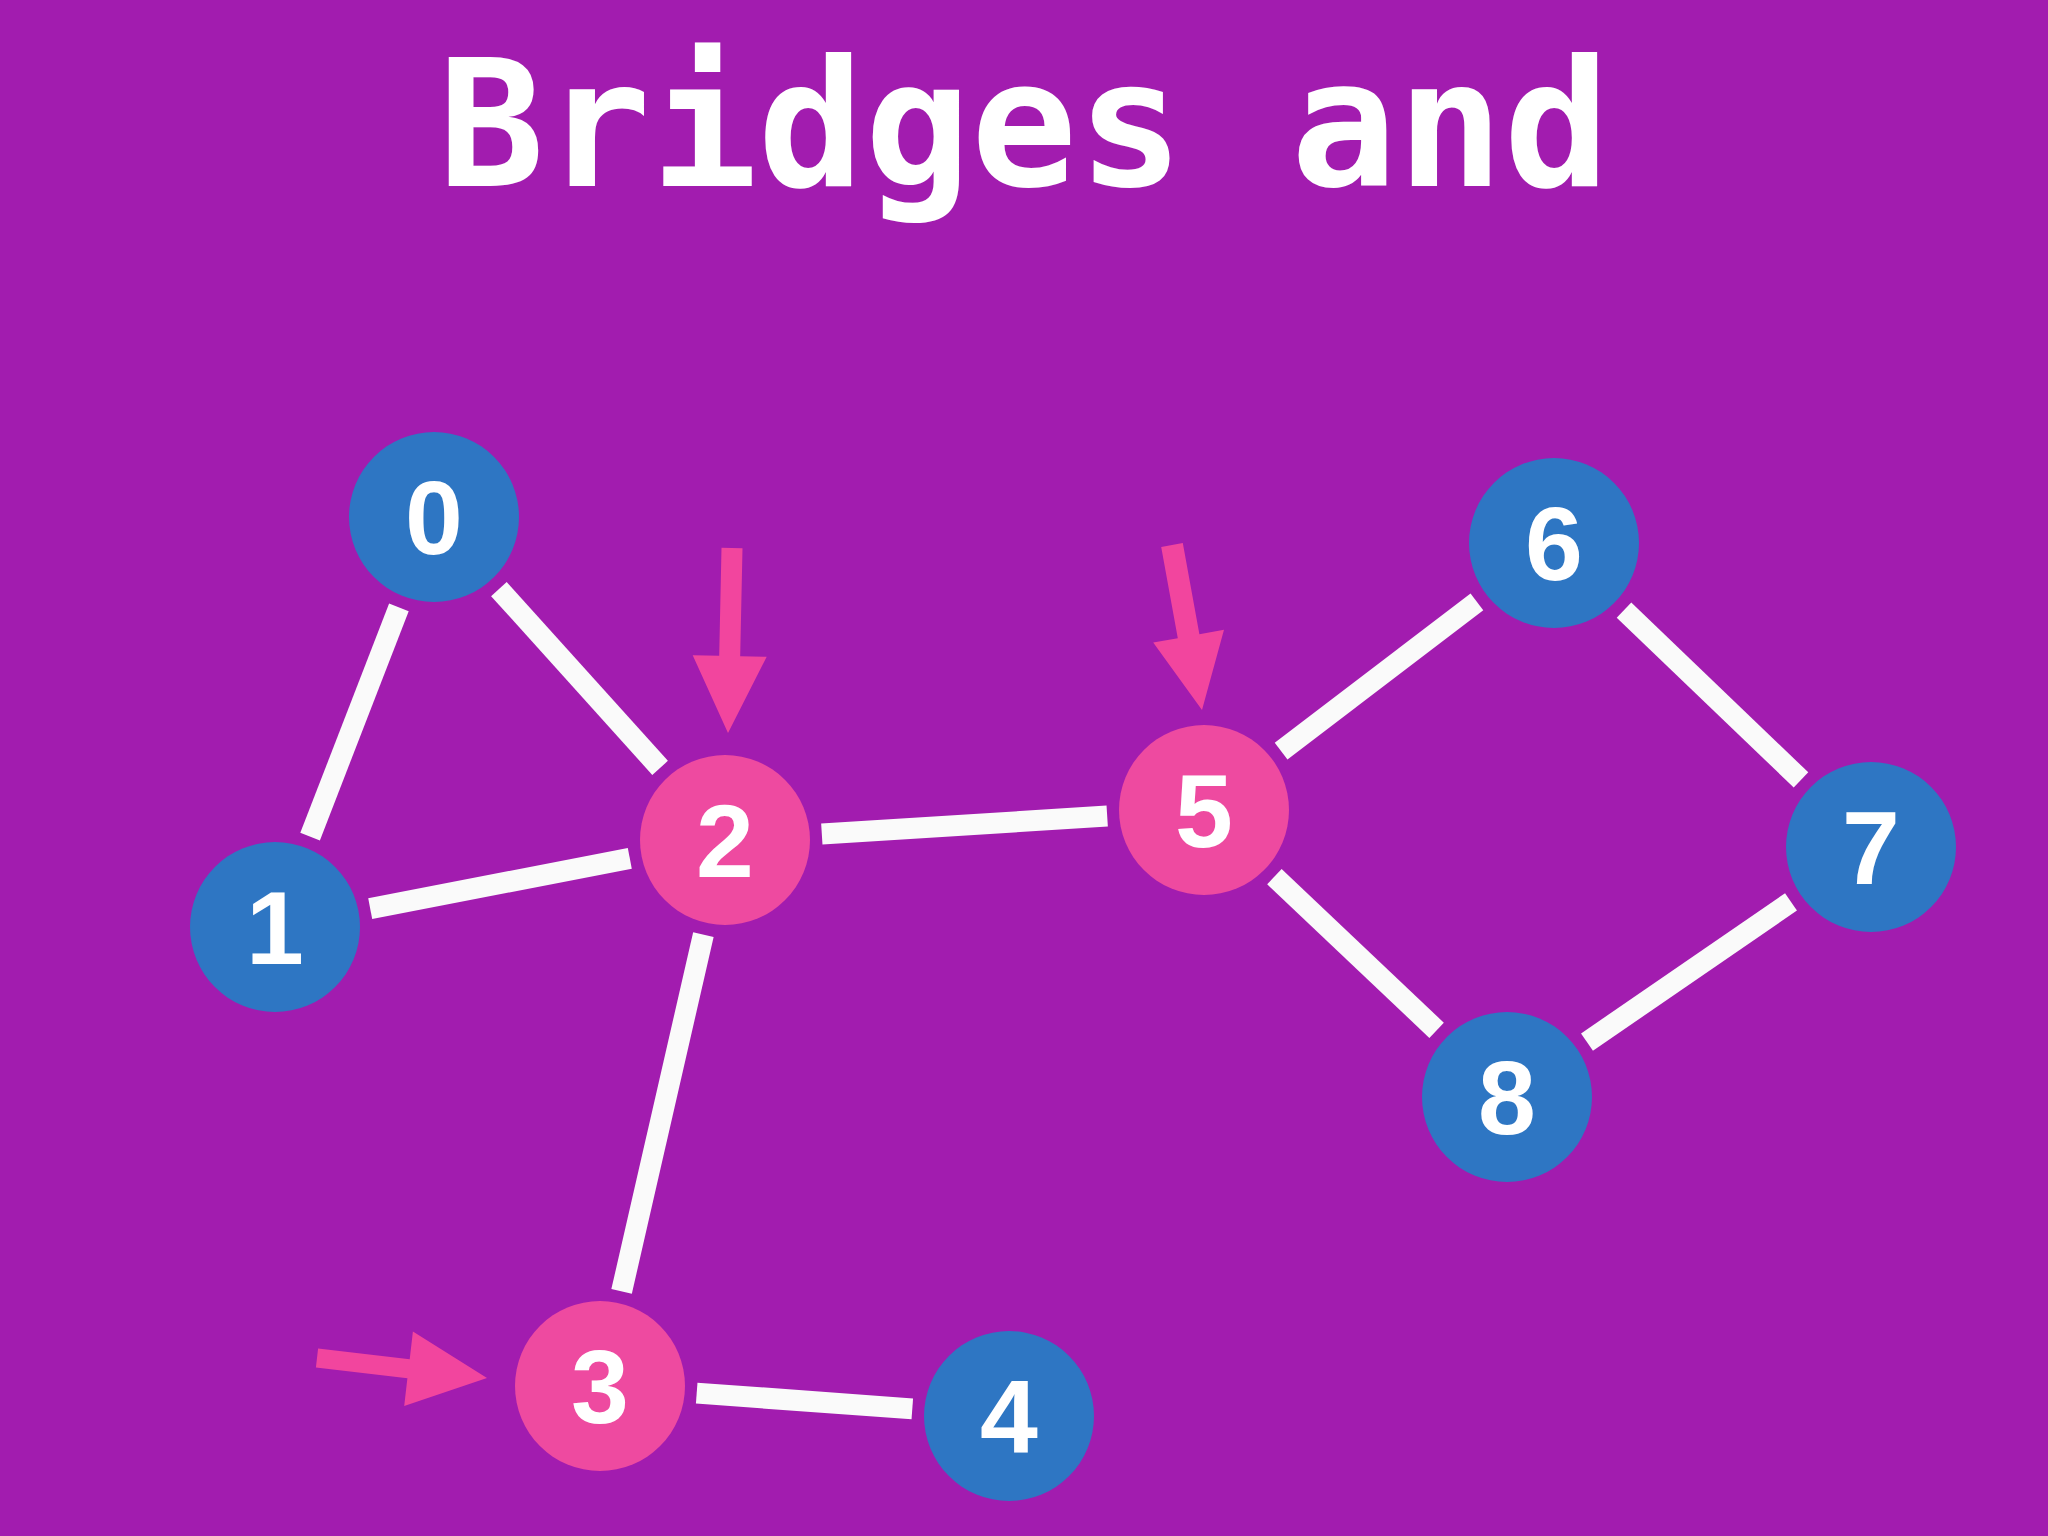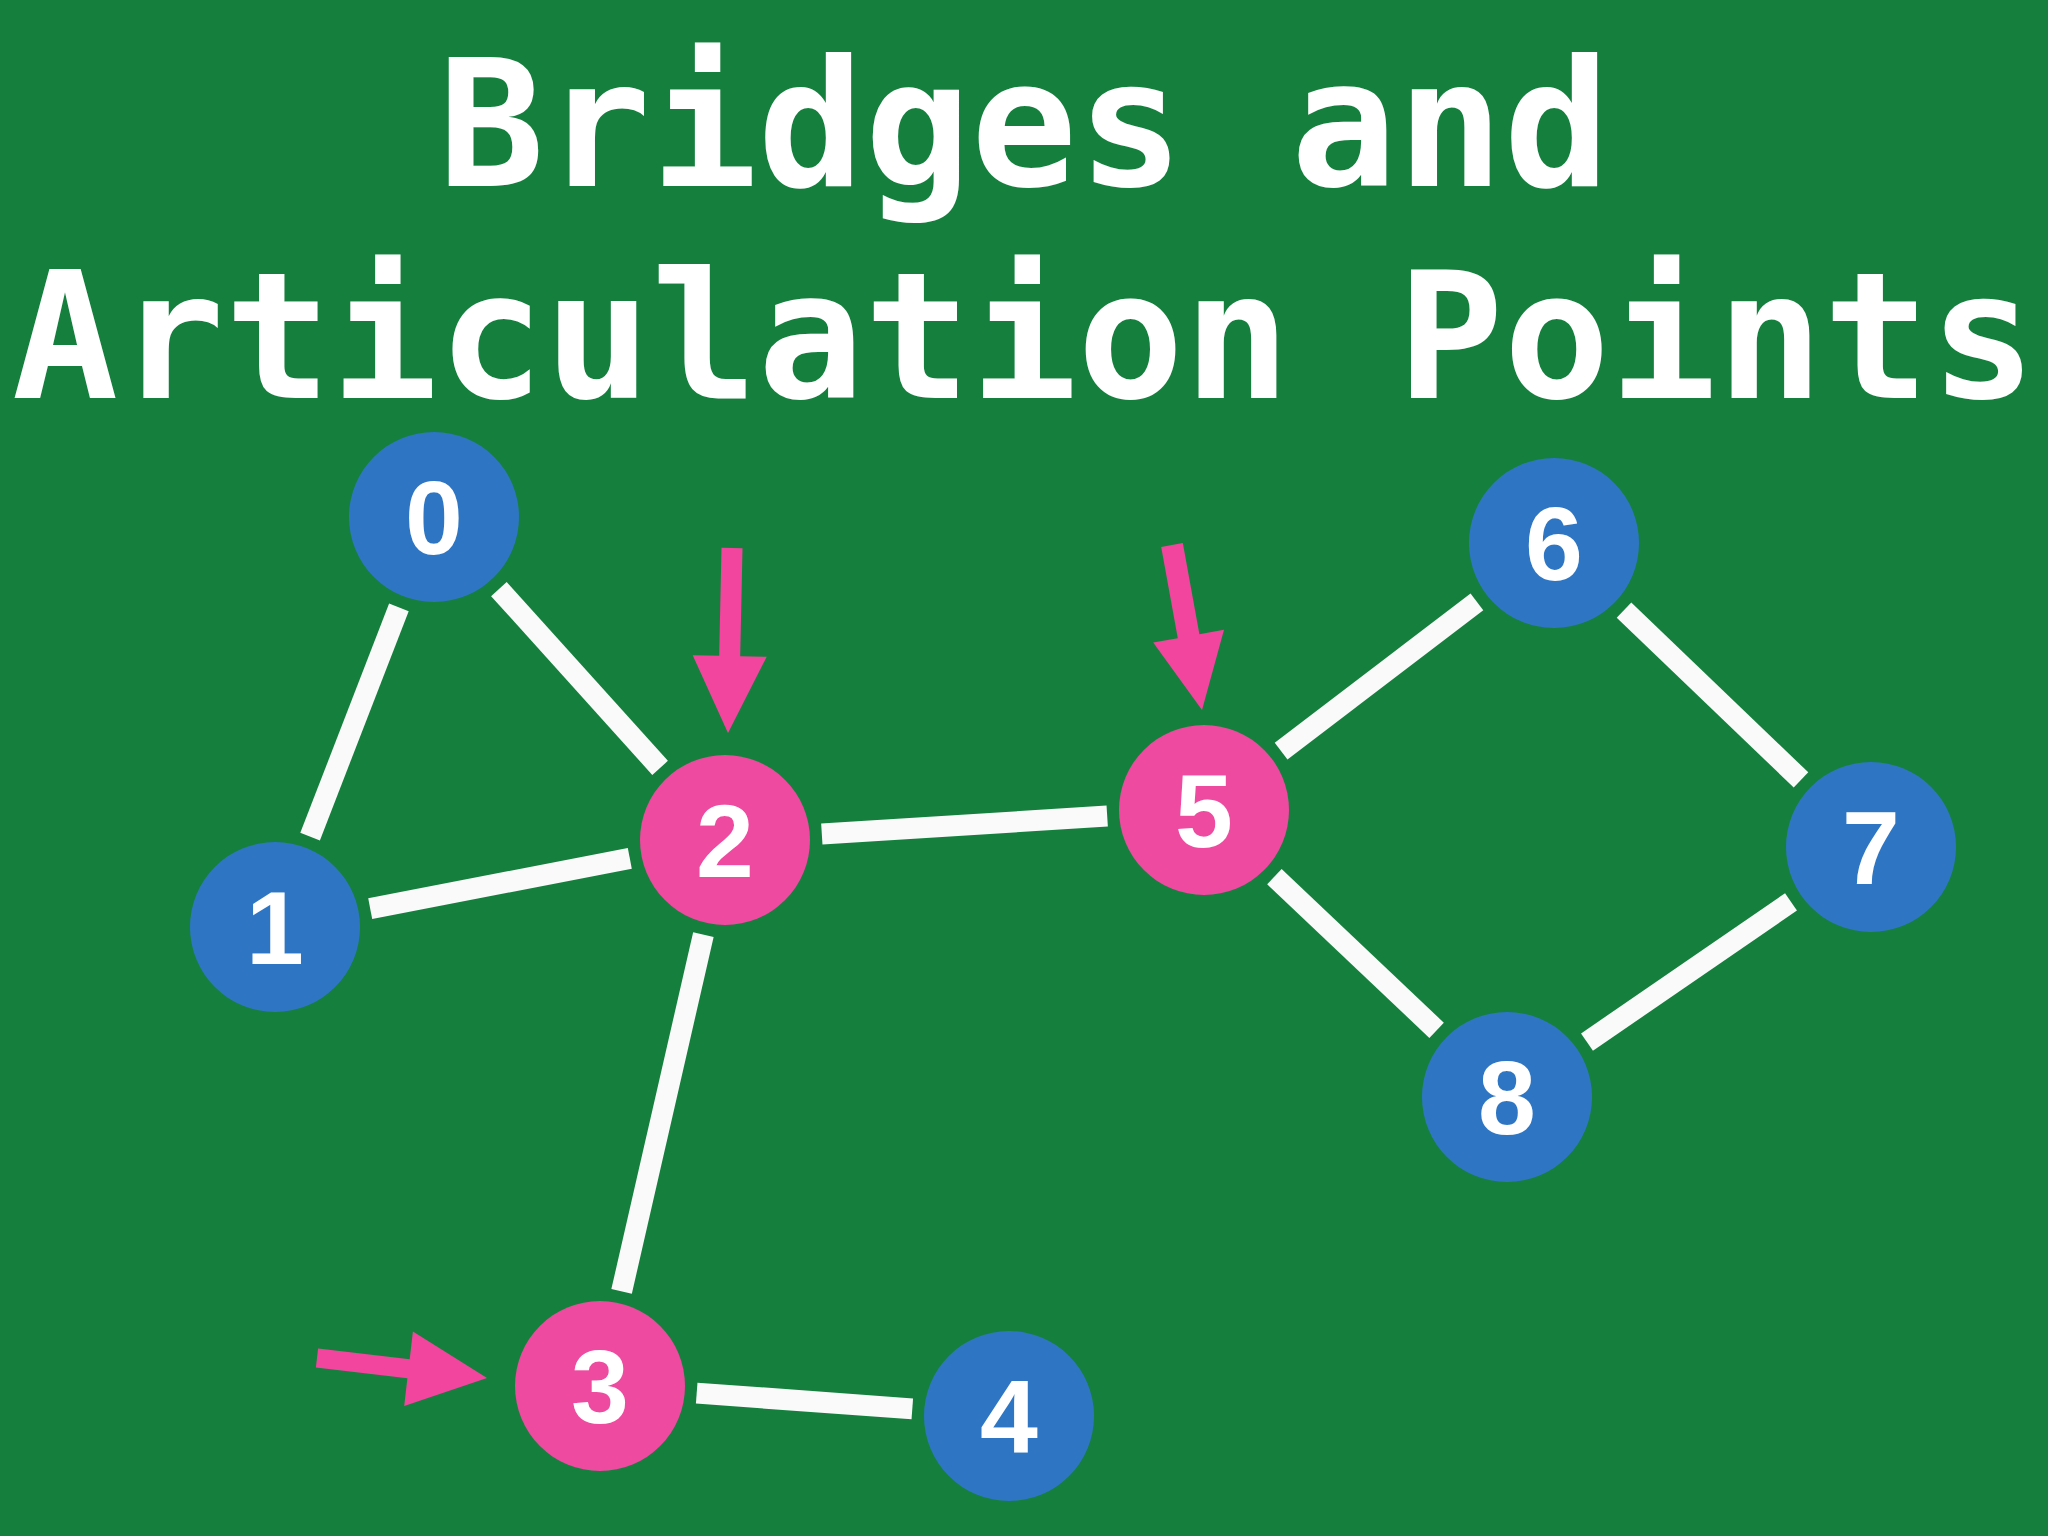"Bridges and" div.stage { background: #15803d -> #a21caf }
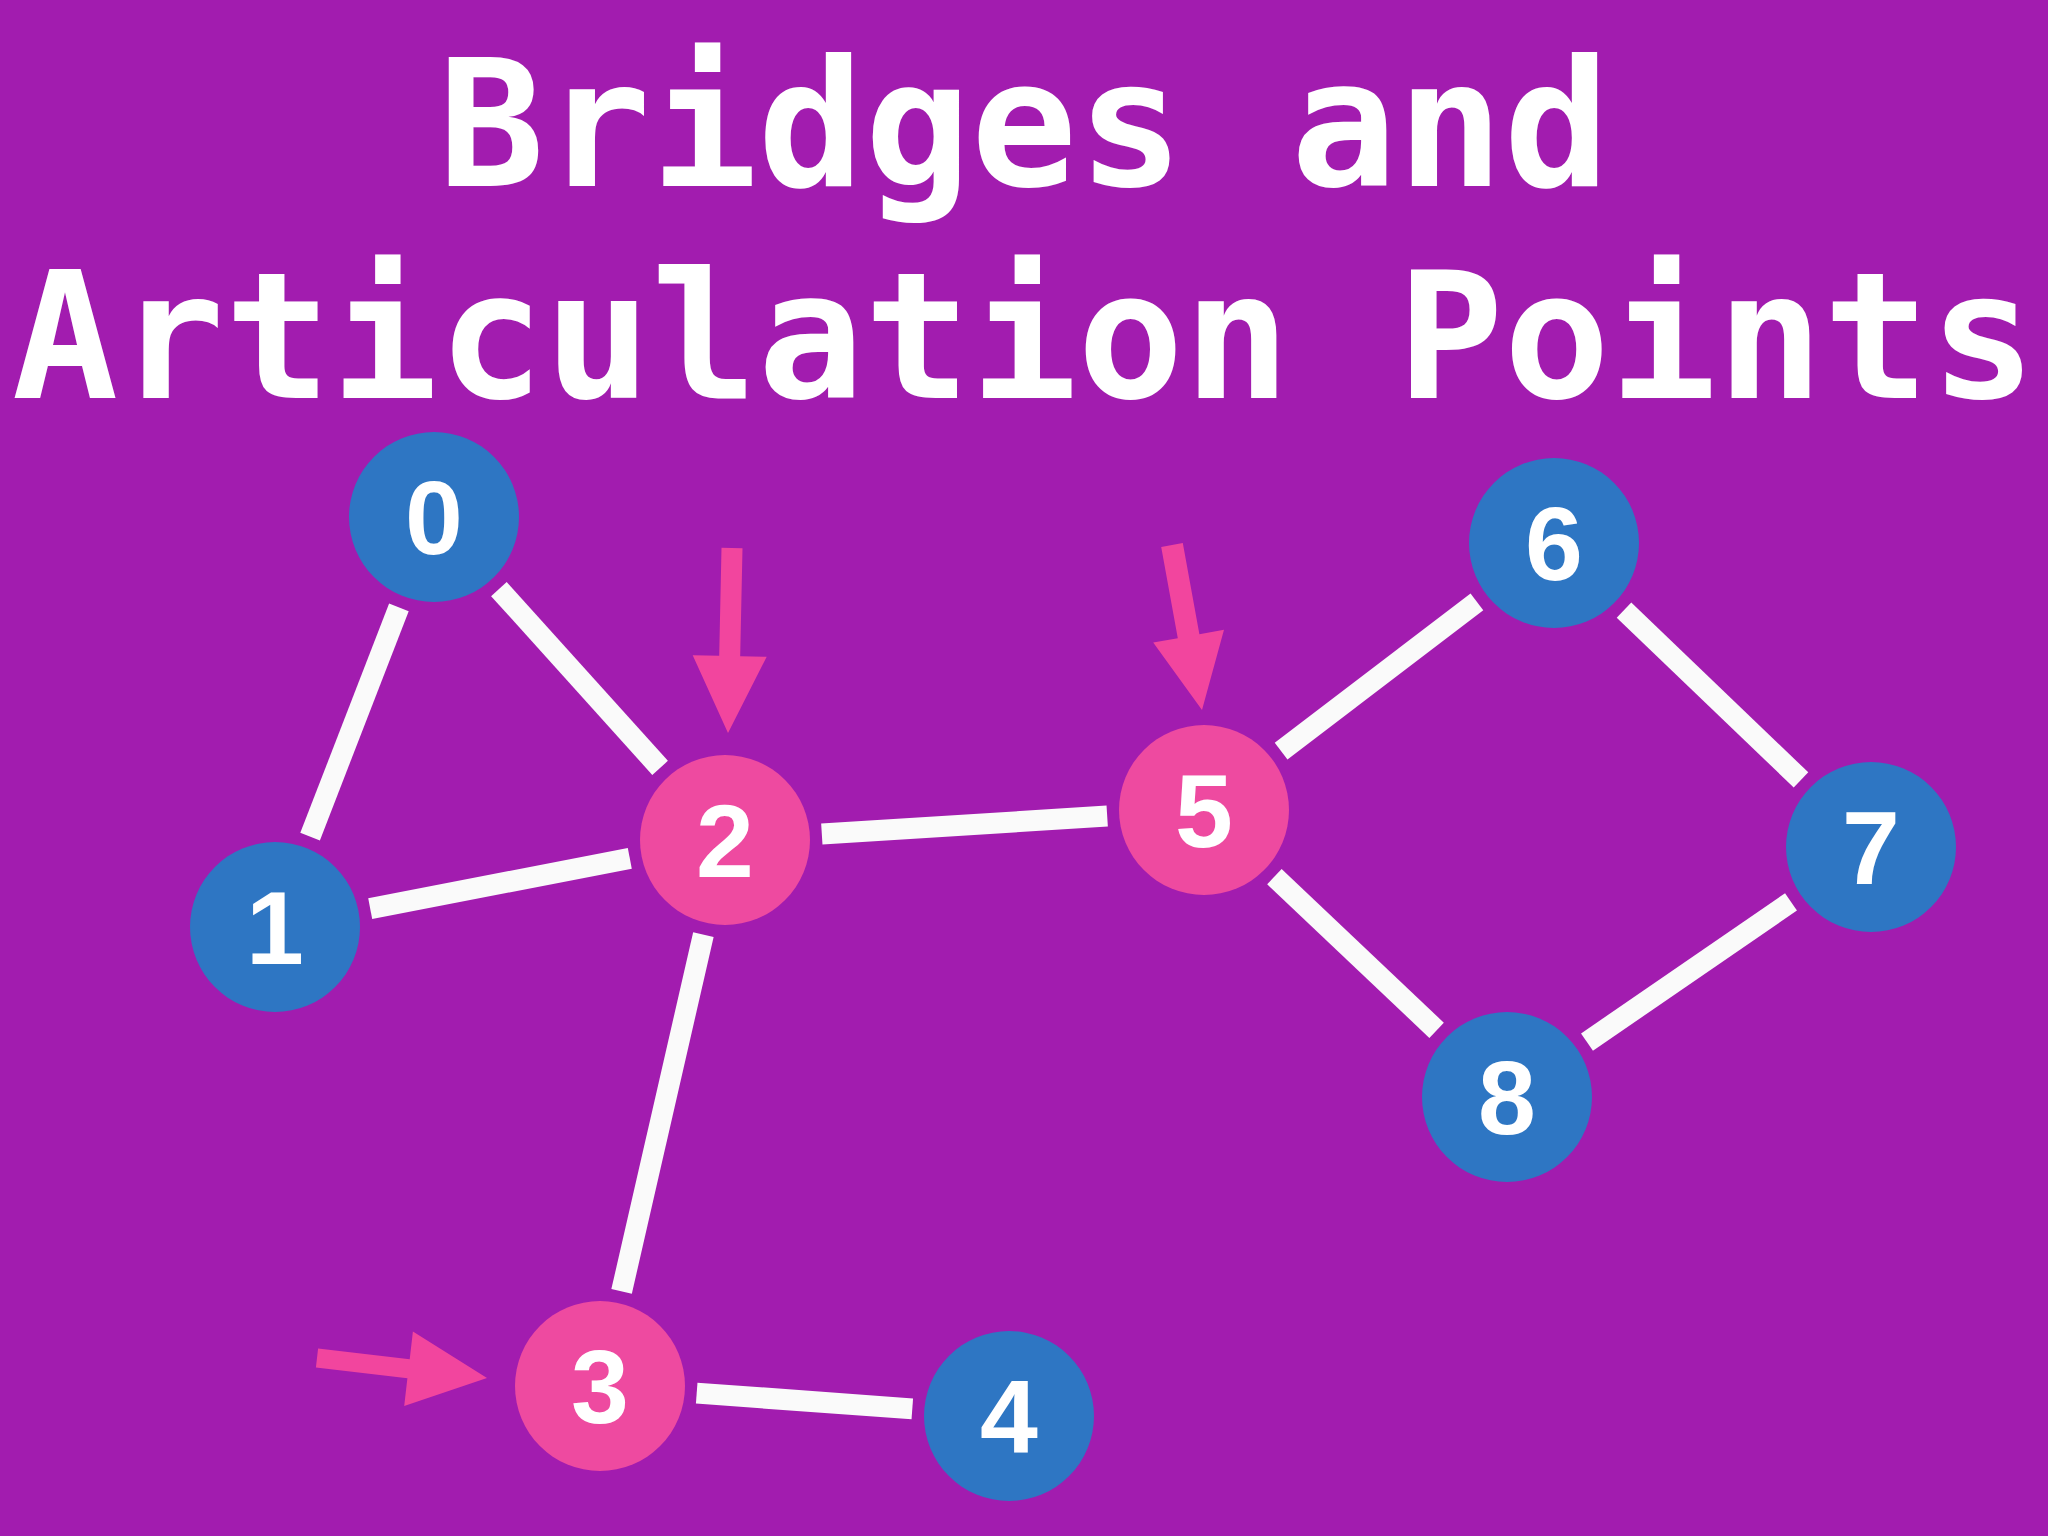"Articulation Points" div { html: <div>Articulation Points</div> -> none }
